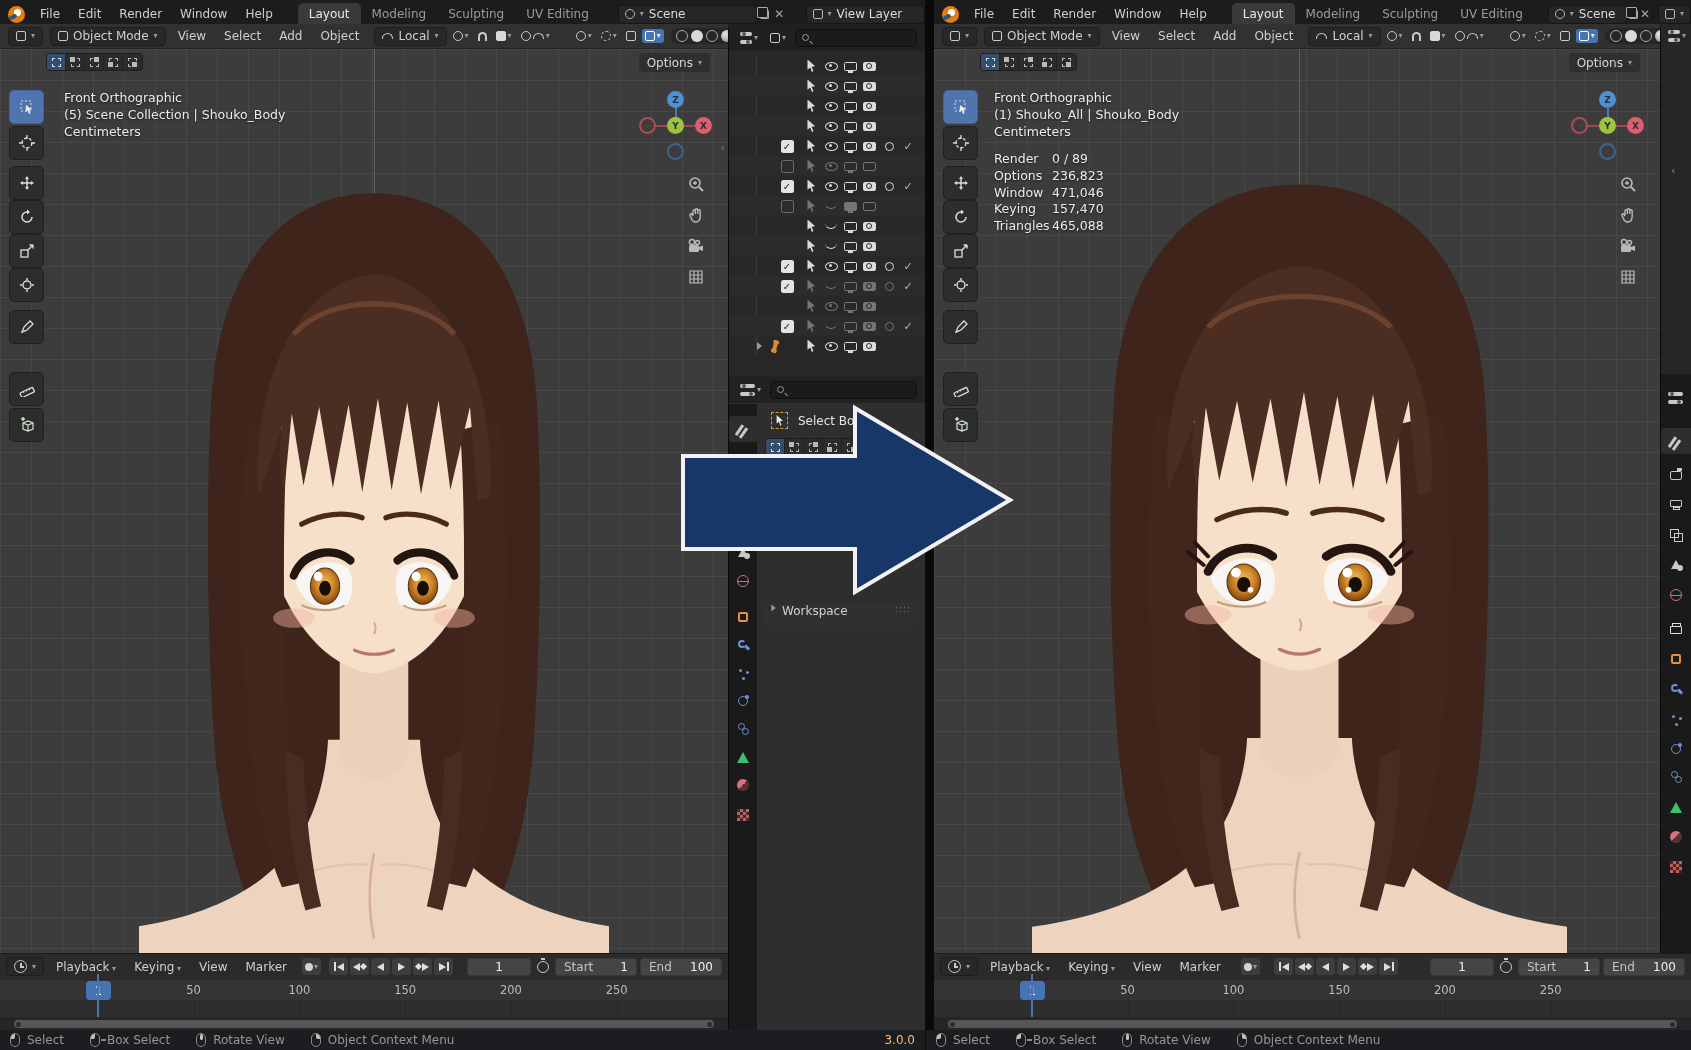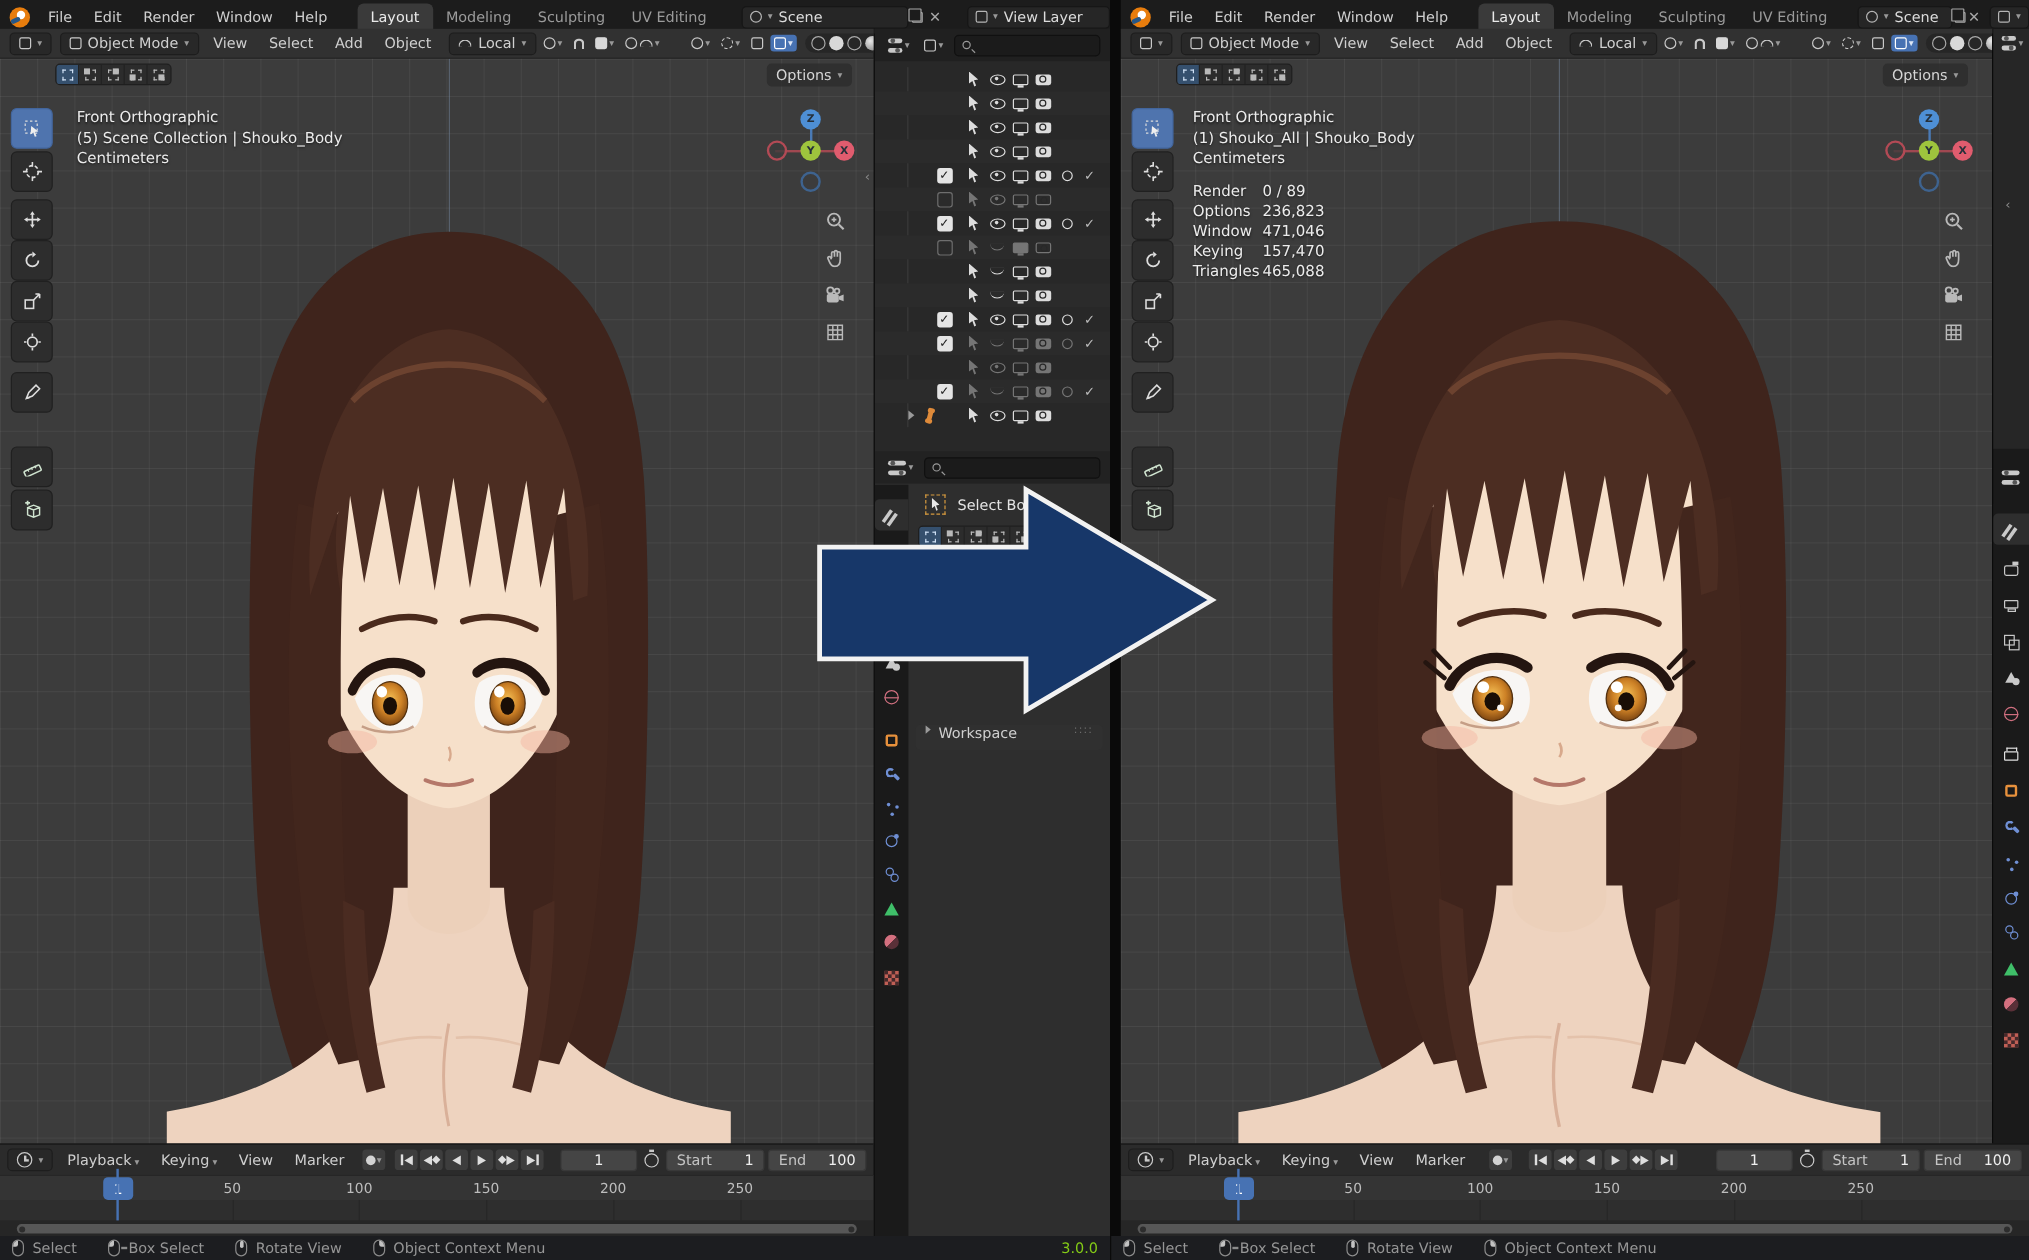"3.0.0" .st-version { color: #84cc16 -> #fdba74 }
